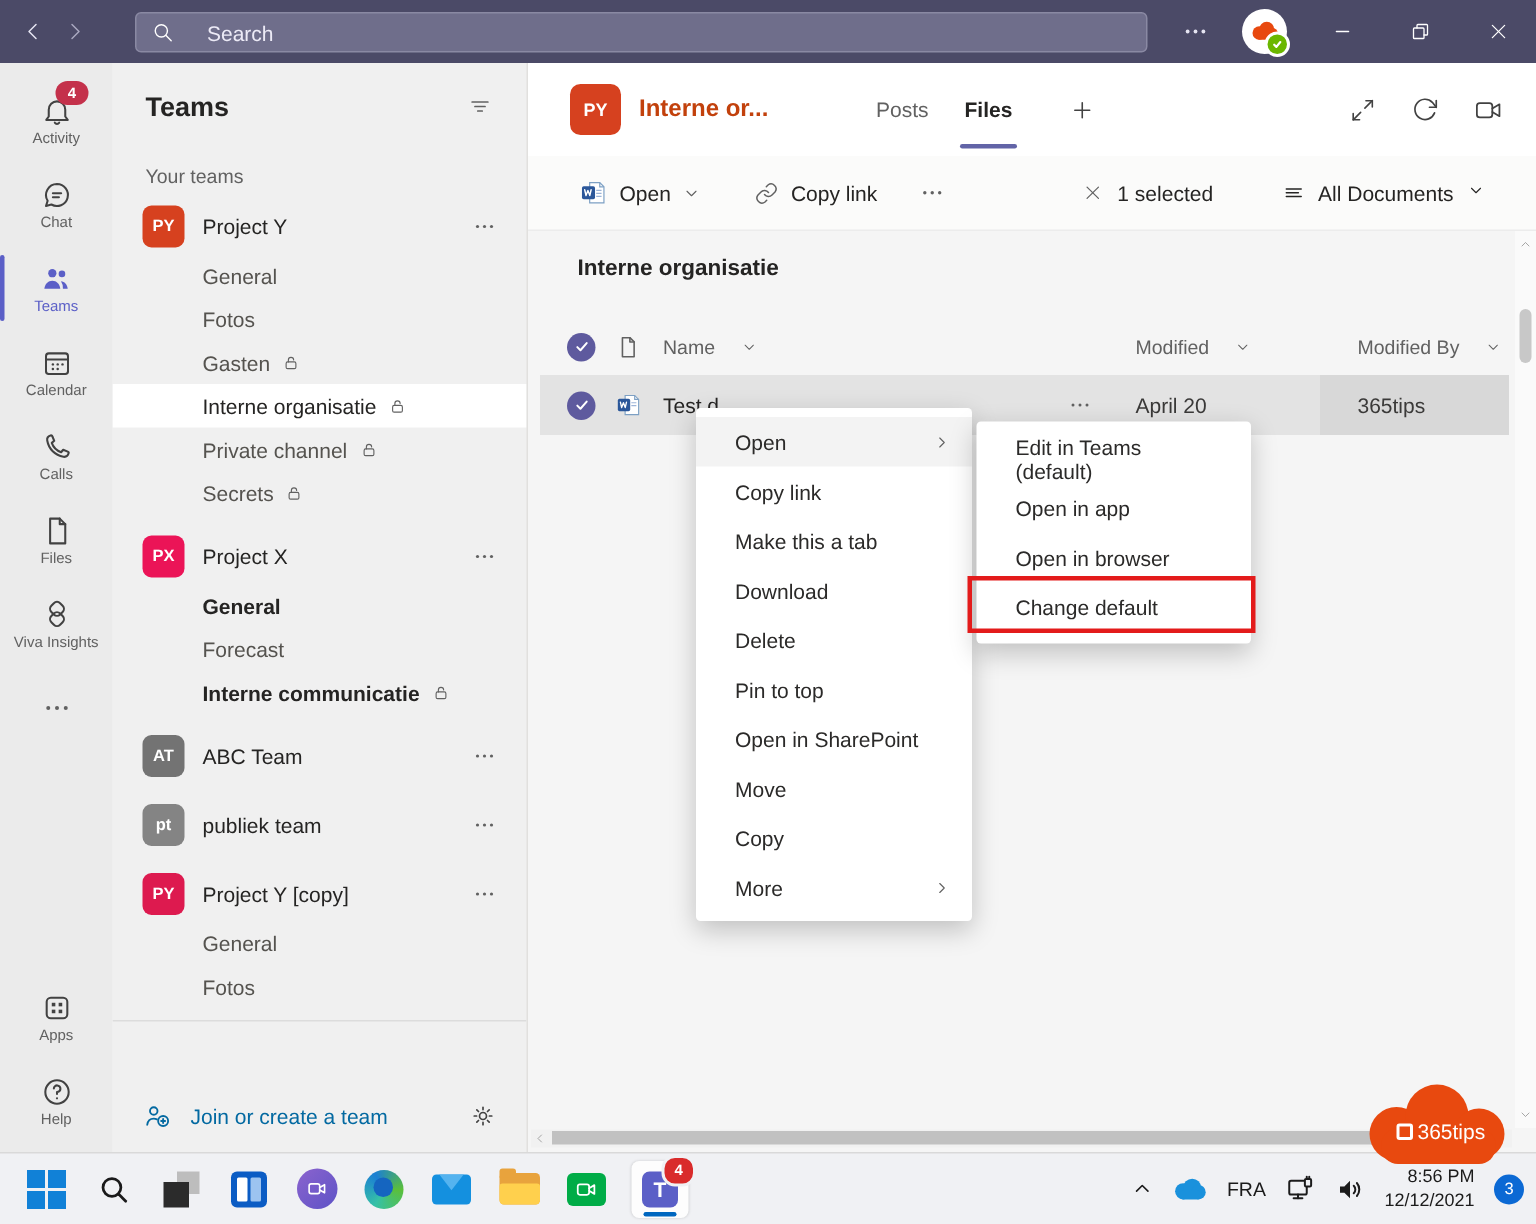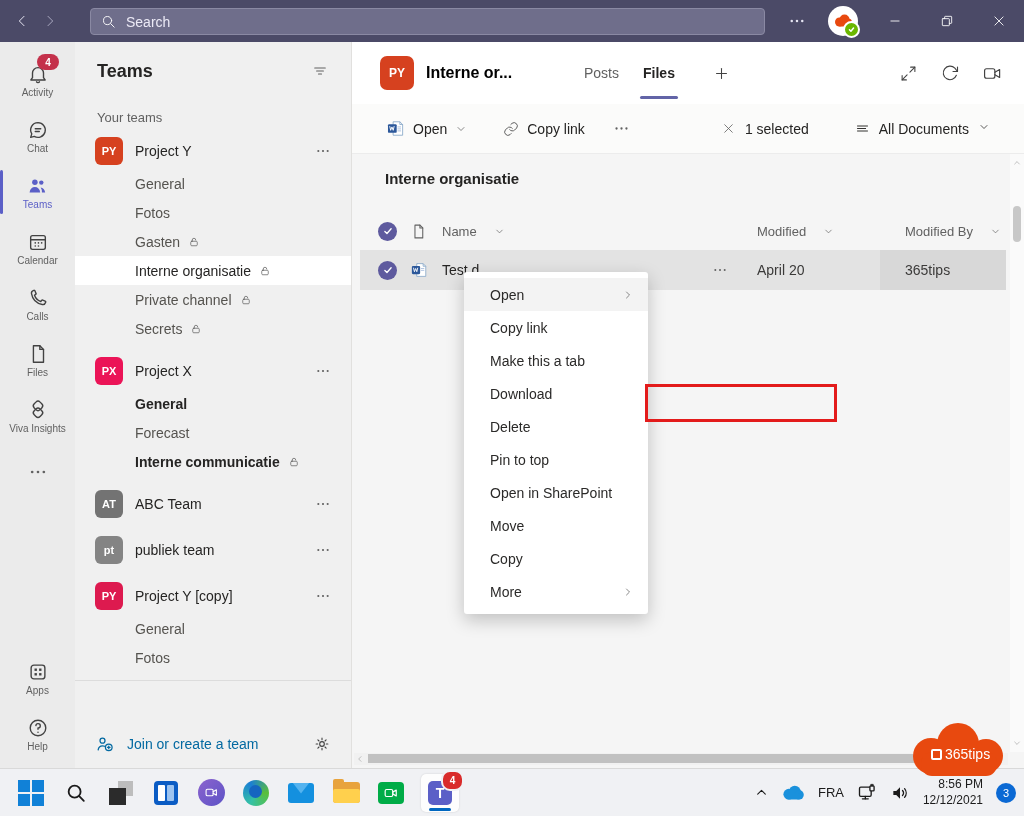"Search" .tb-search { gap: 8px -> 20px }
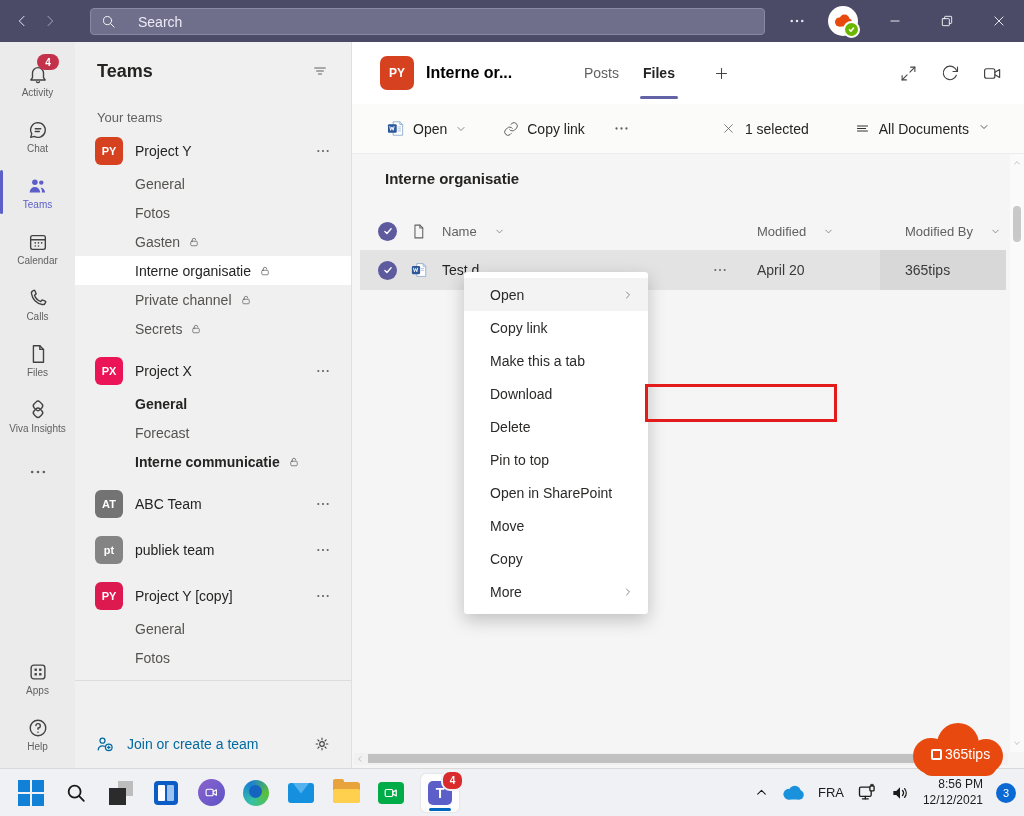"Interne or..." .mh-title { color: #000000 -> #c2410c }
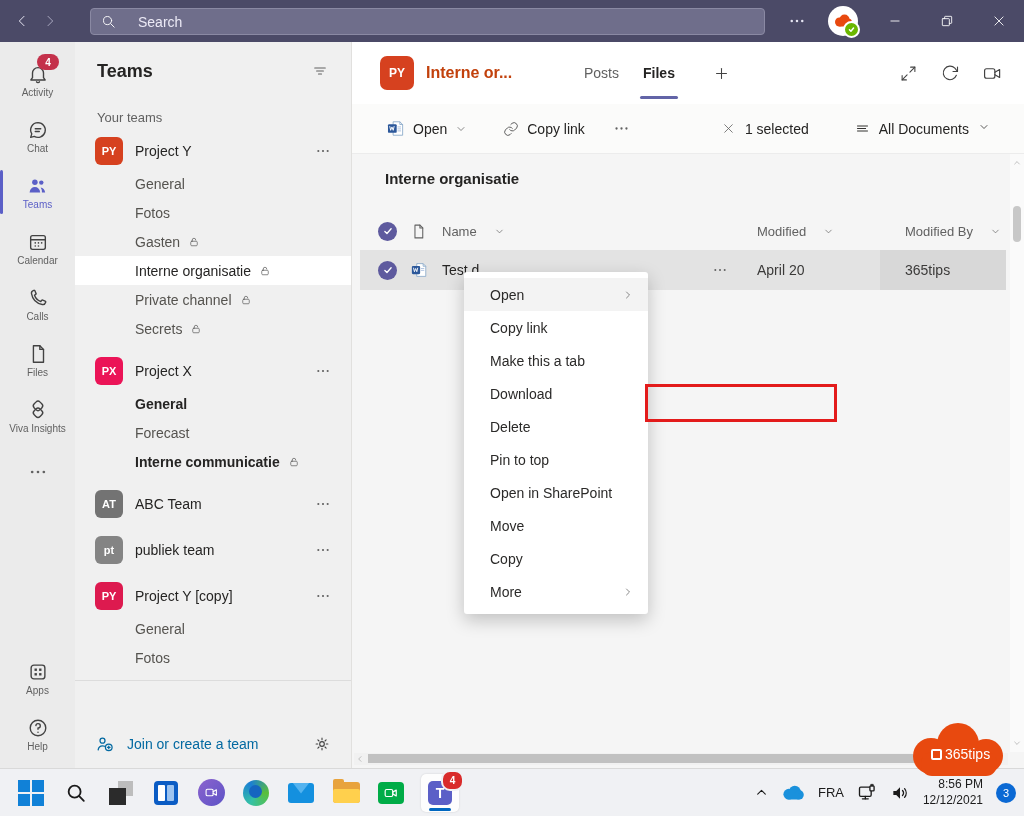"Edit in Teams (default)" div.submenu { html: none -> <div> <div> <span>Edit in Teams (default)</span> </div> <div> <span>Open in app</span> </div> <div> <span>Open in browser</span> </div> <div> <span>Change default</span> </div> </div> }
